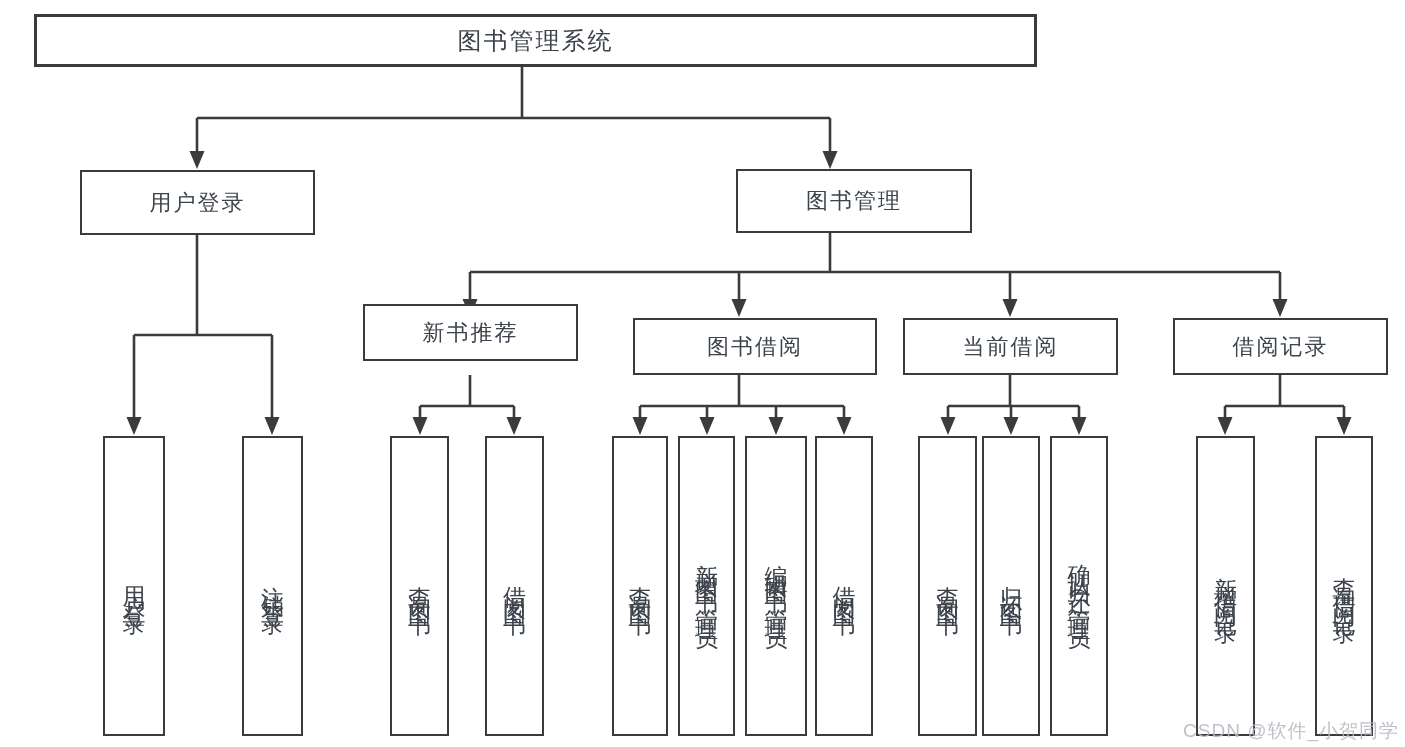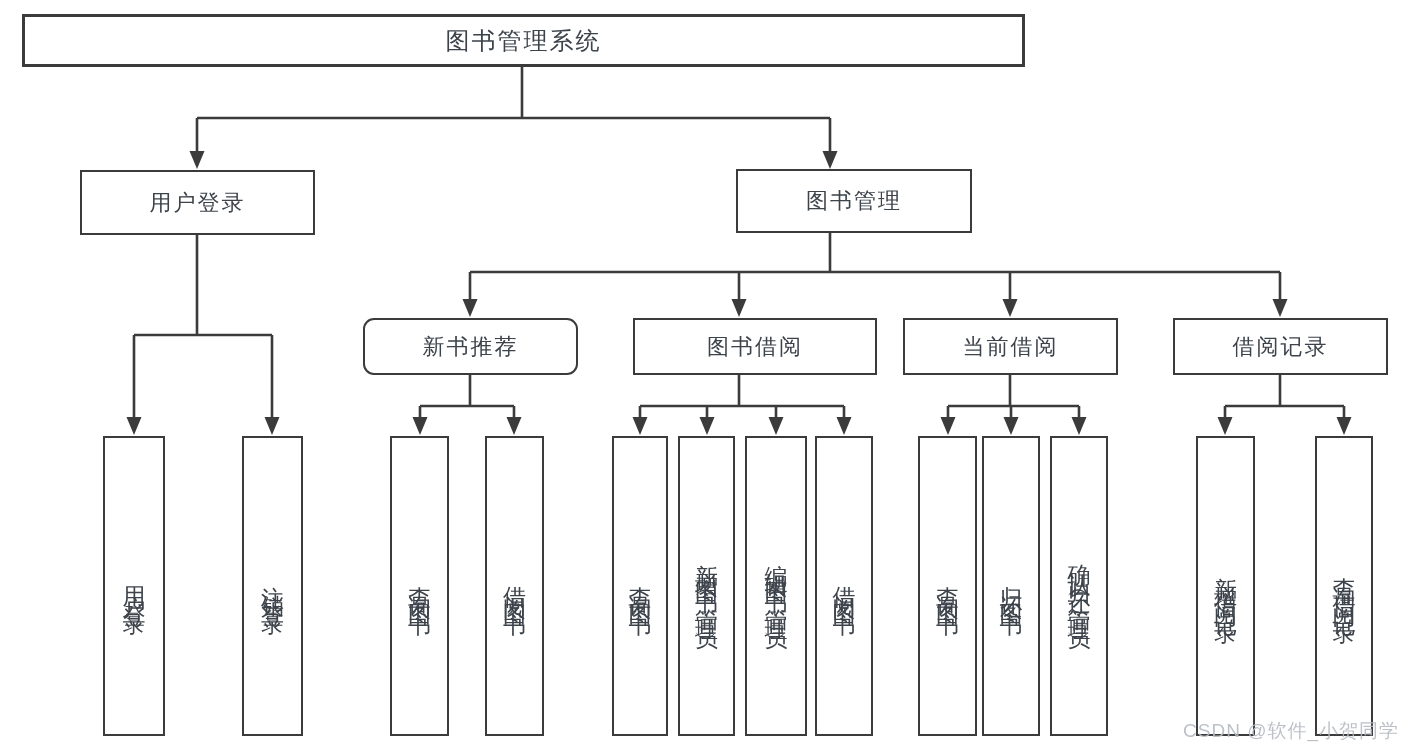"图书管理系统" div.node { left: 22px -> 34px }
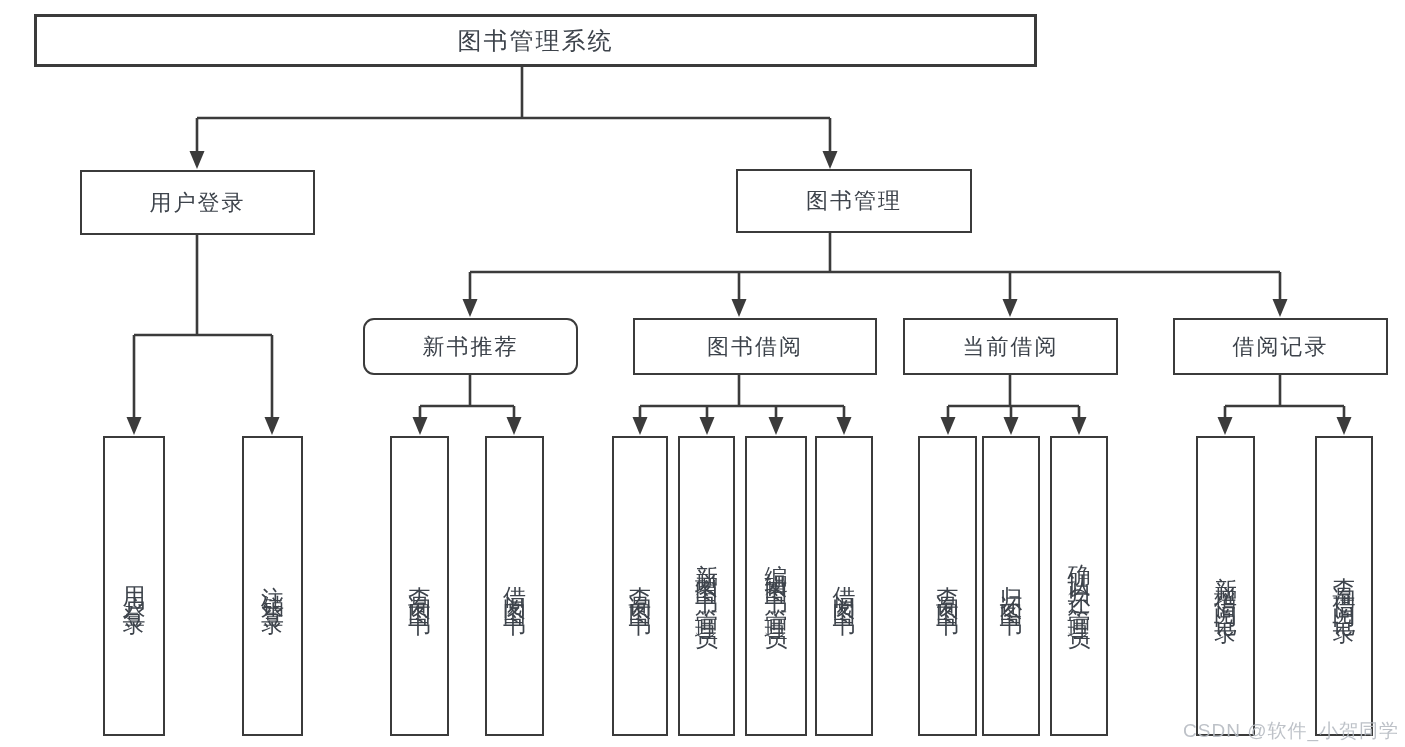"新书推荐" div.node { border-radius: 11px -> none; top: 318px -> 304px }
